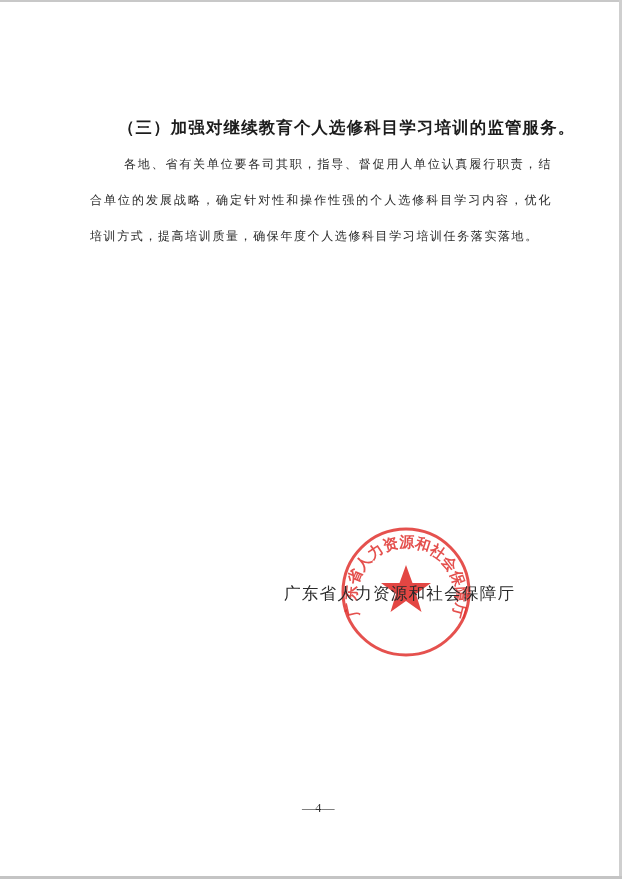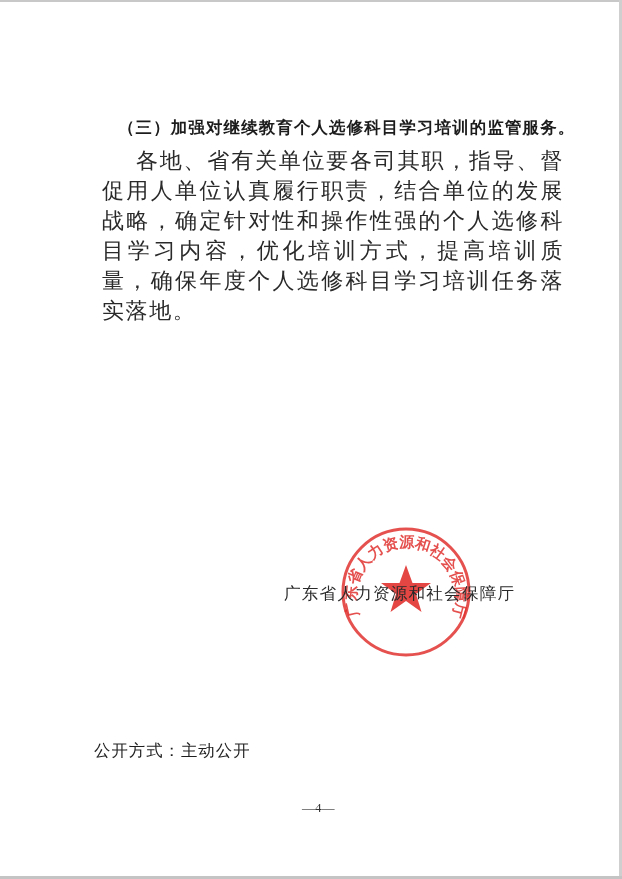"各地、省有关单位要各司其职，指导、督促用人单位认真履行职责，结合单位的发展战略，" .body-text { font-size: 22px -> 12px; left: 96px -> 84px; line-height: 30px -> 36px }
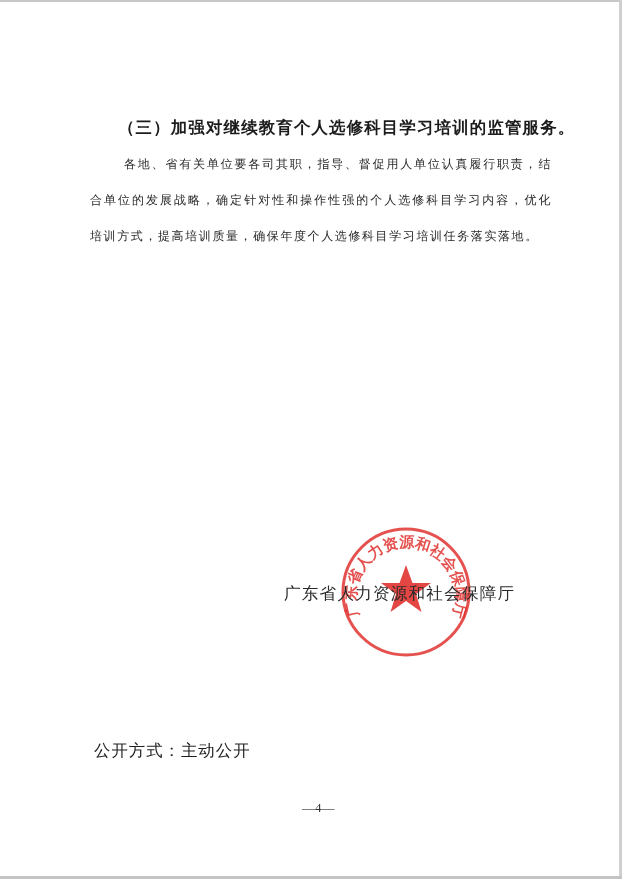"公开方式：主动公开" div.public { html: <div>公开方式：主动公开</div> -> none }
